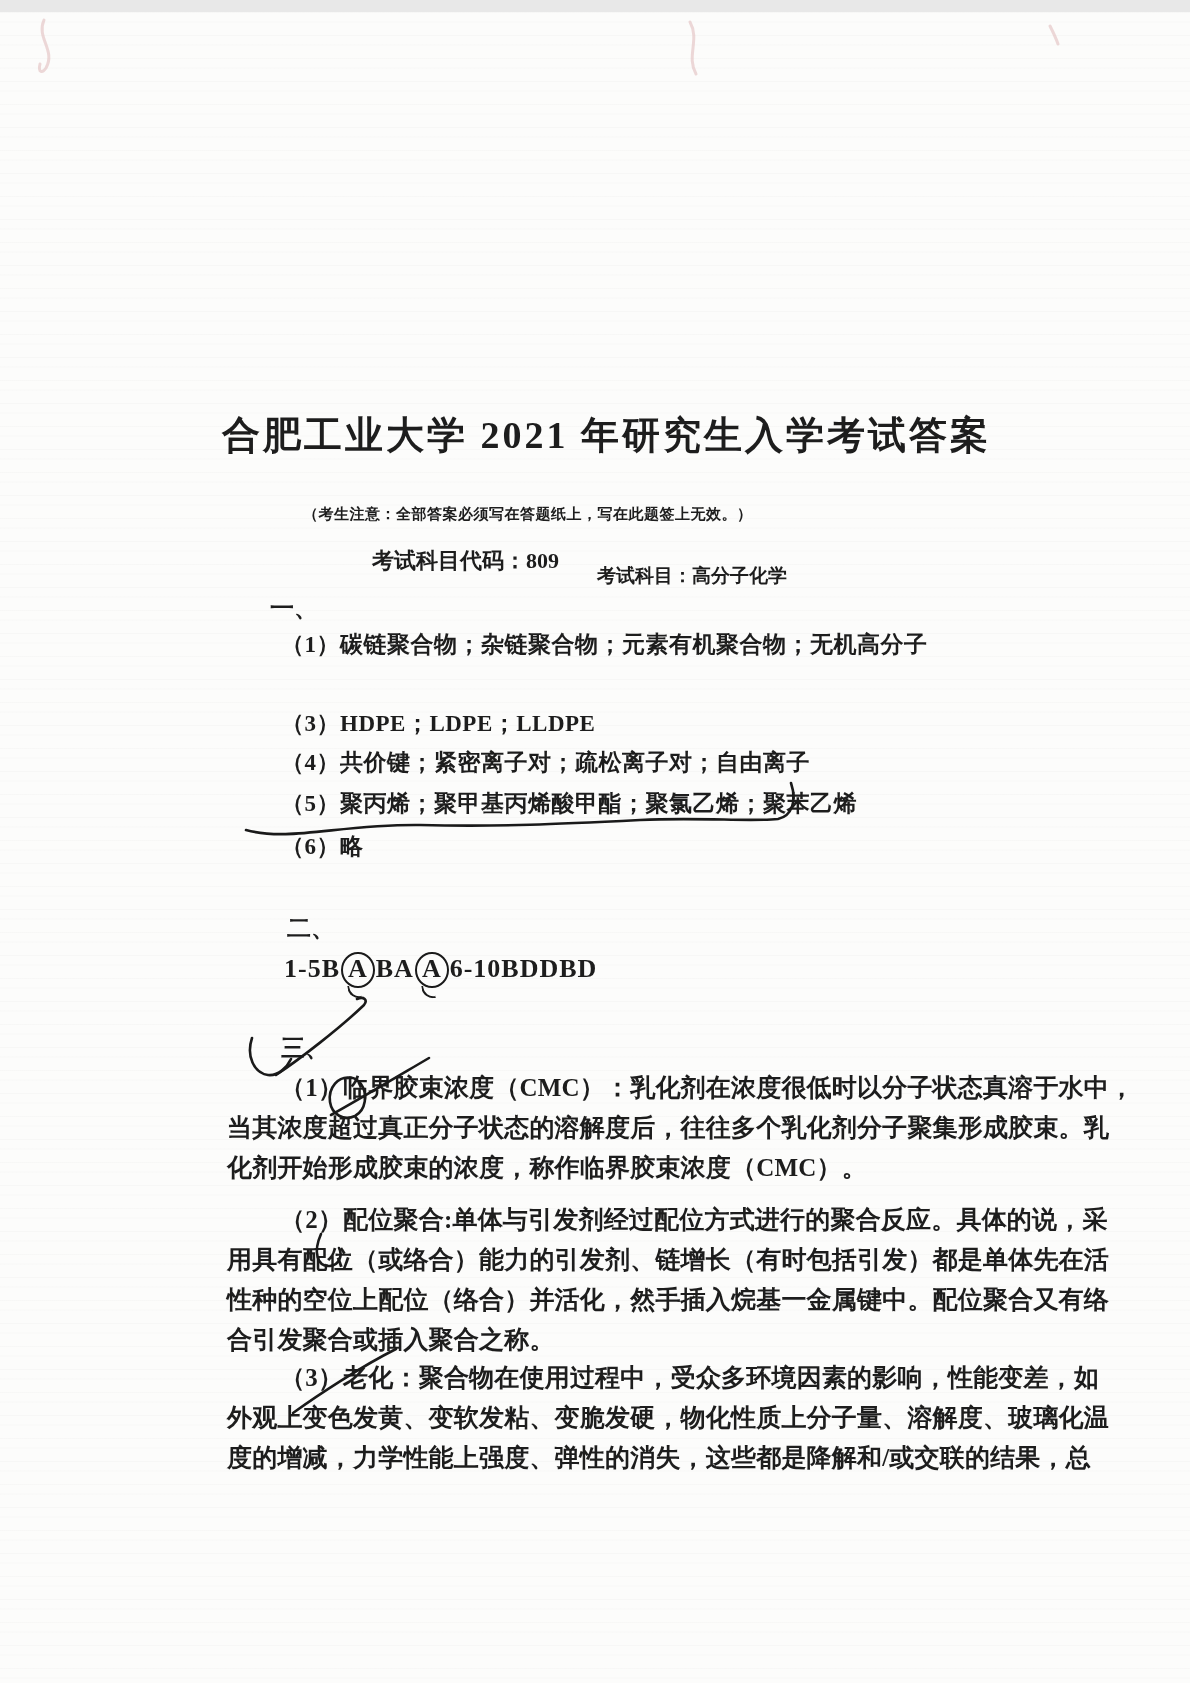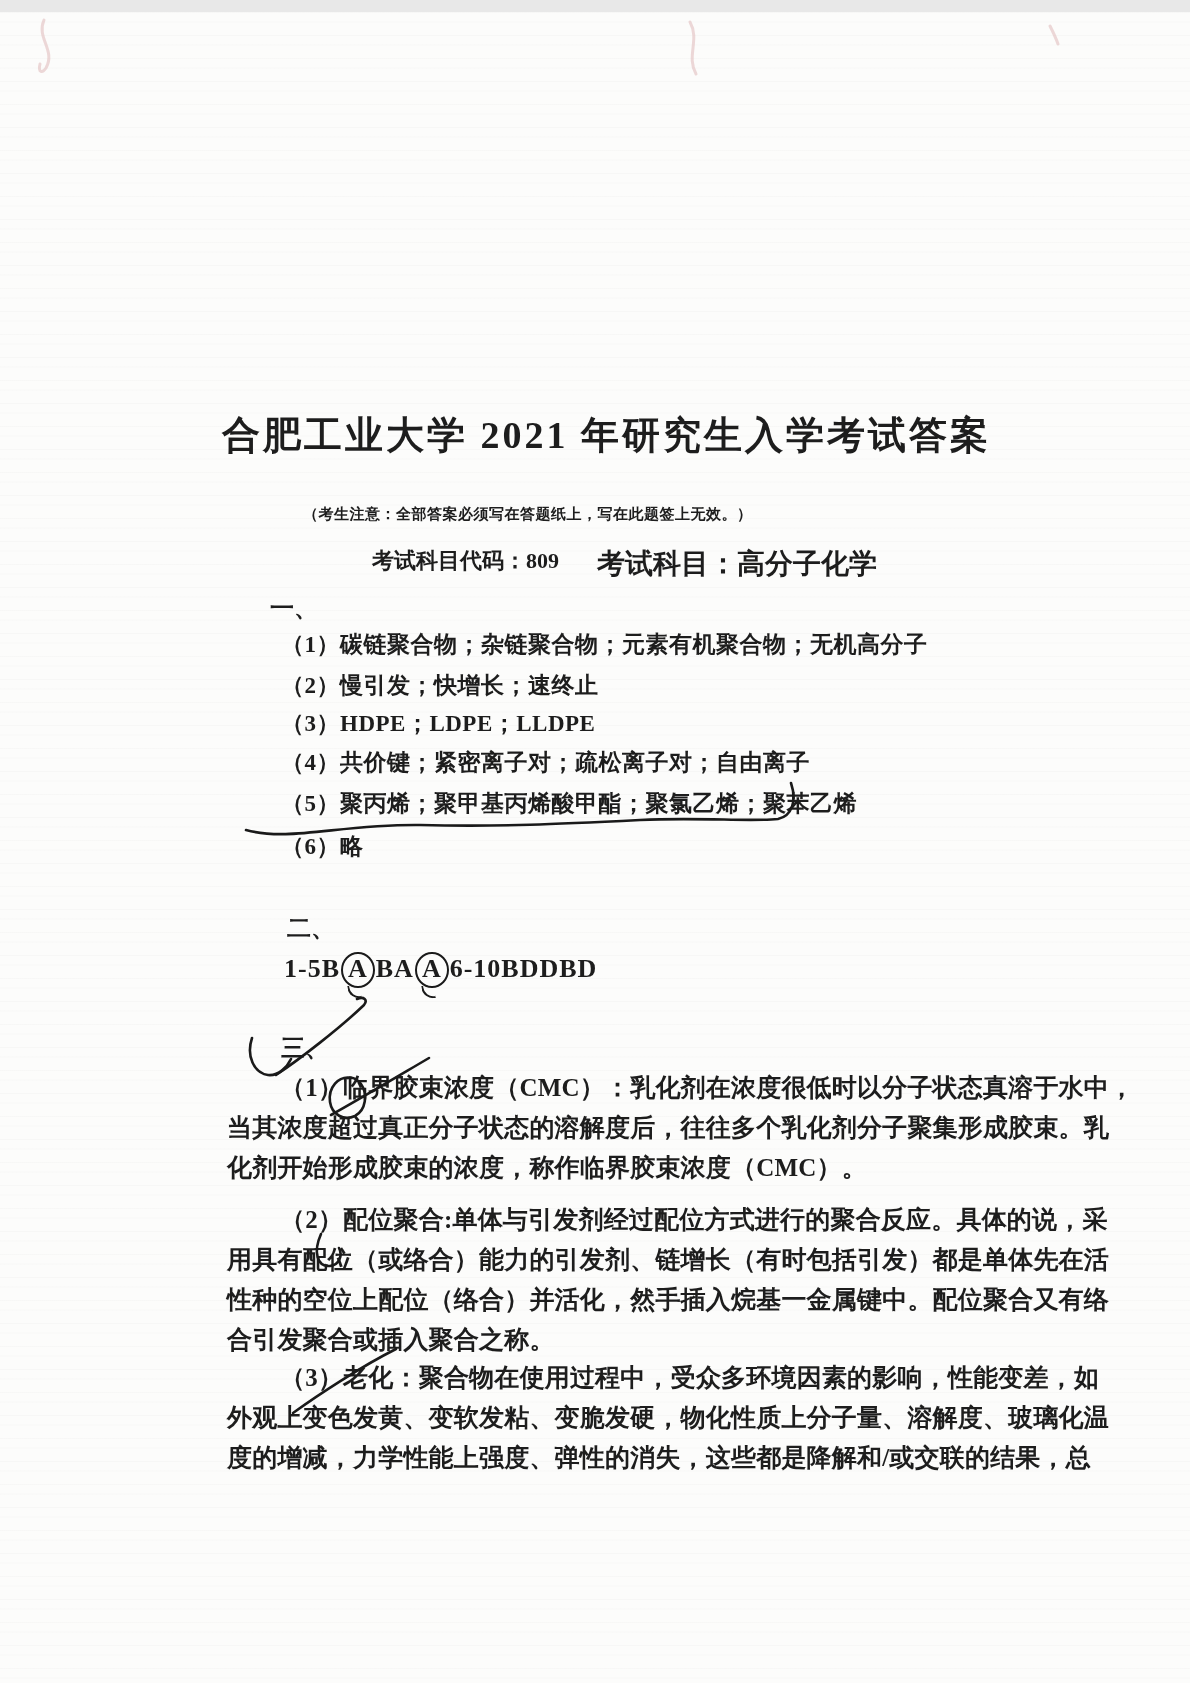"考试科目：高分子化学" .subj-name { font-size: 28px -> 19px; top: 536px -> 553px }
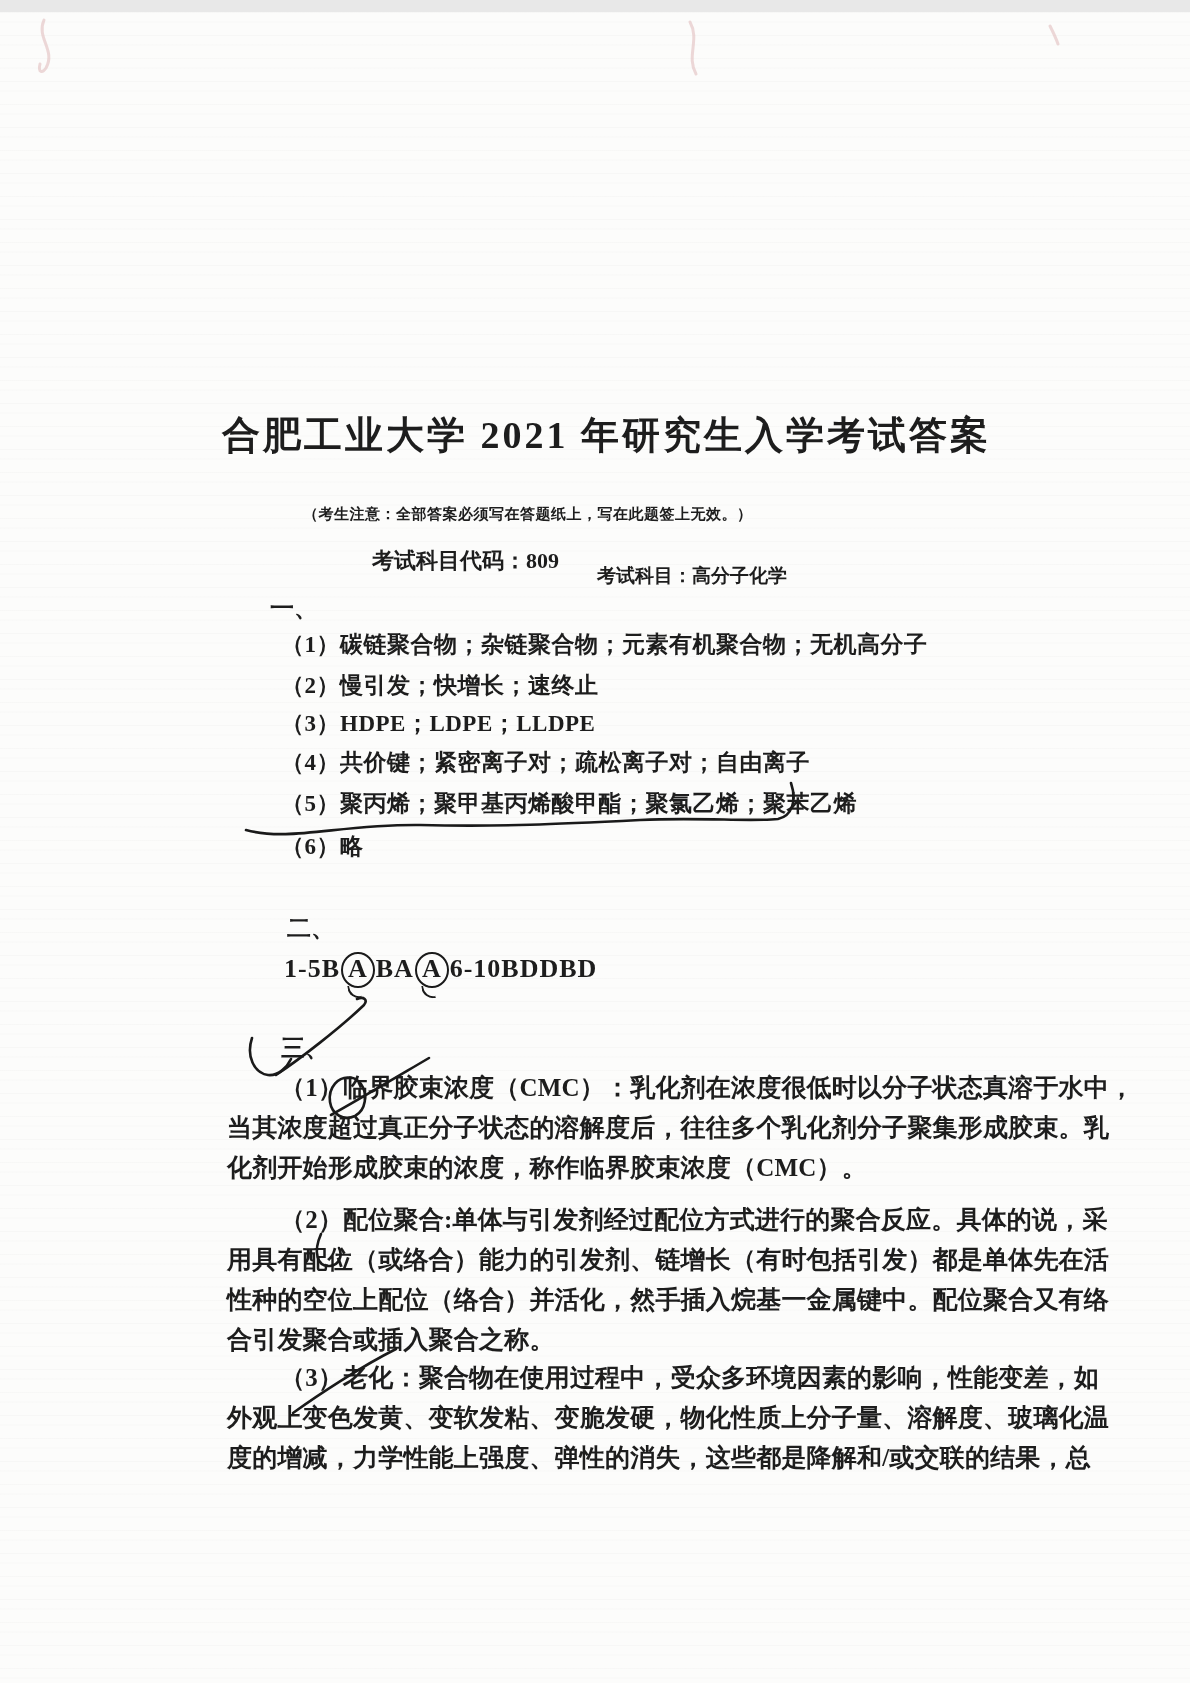"（2）慢引发；快增长；速终止" div.abs { html: <div>（2）慢引发；快增长；速终止</div> -> none }
